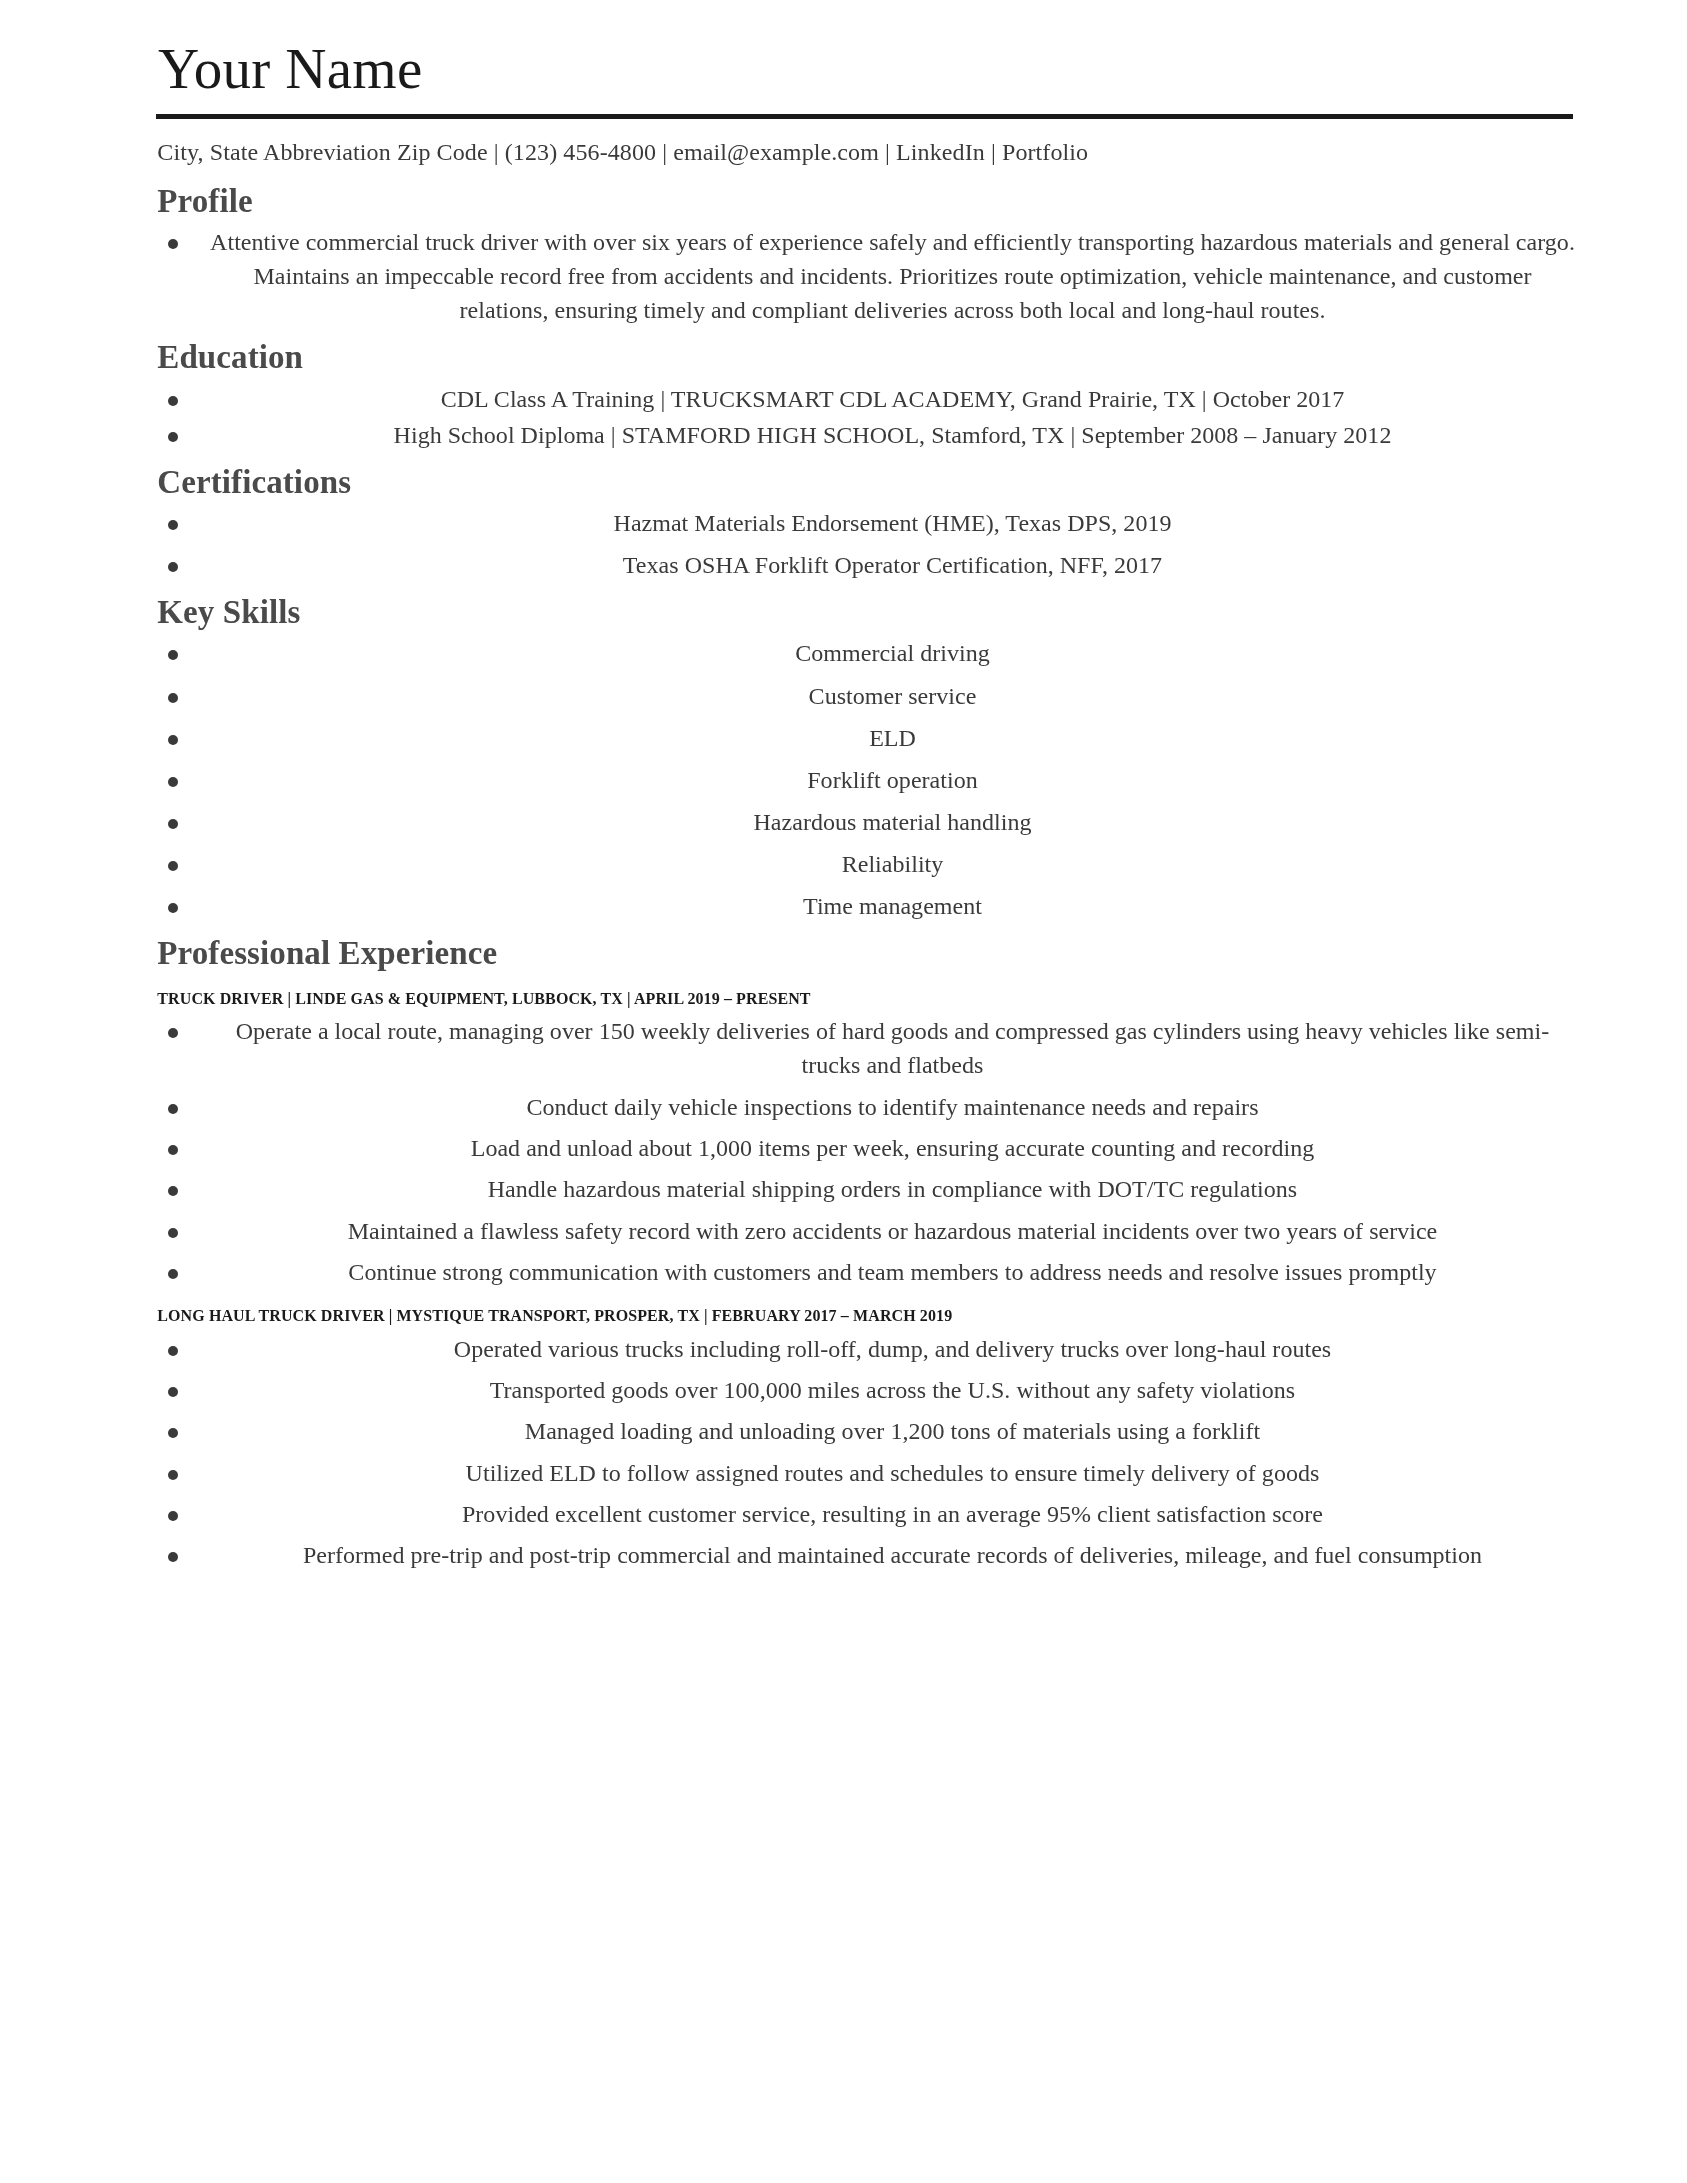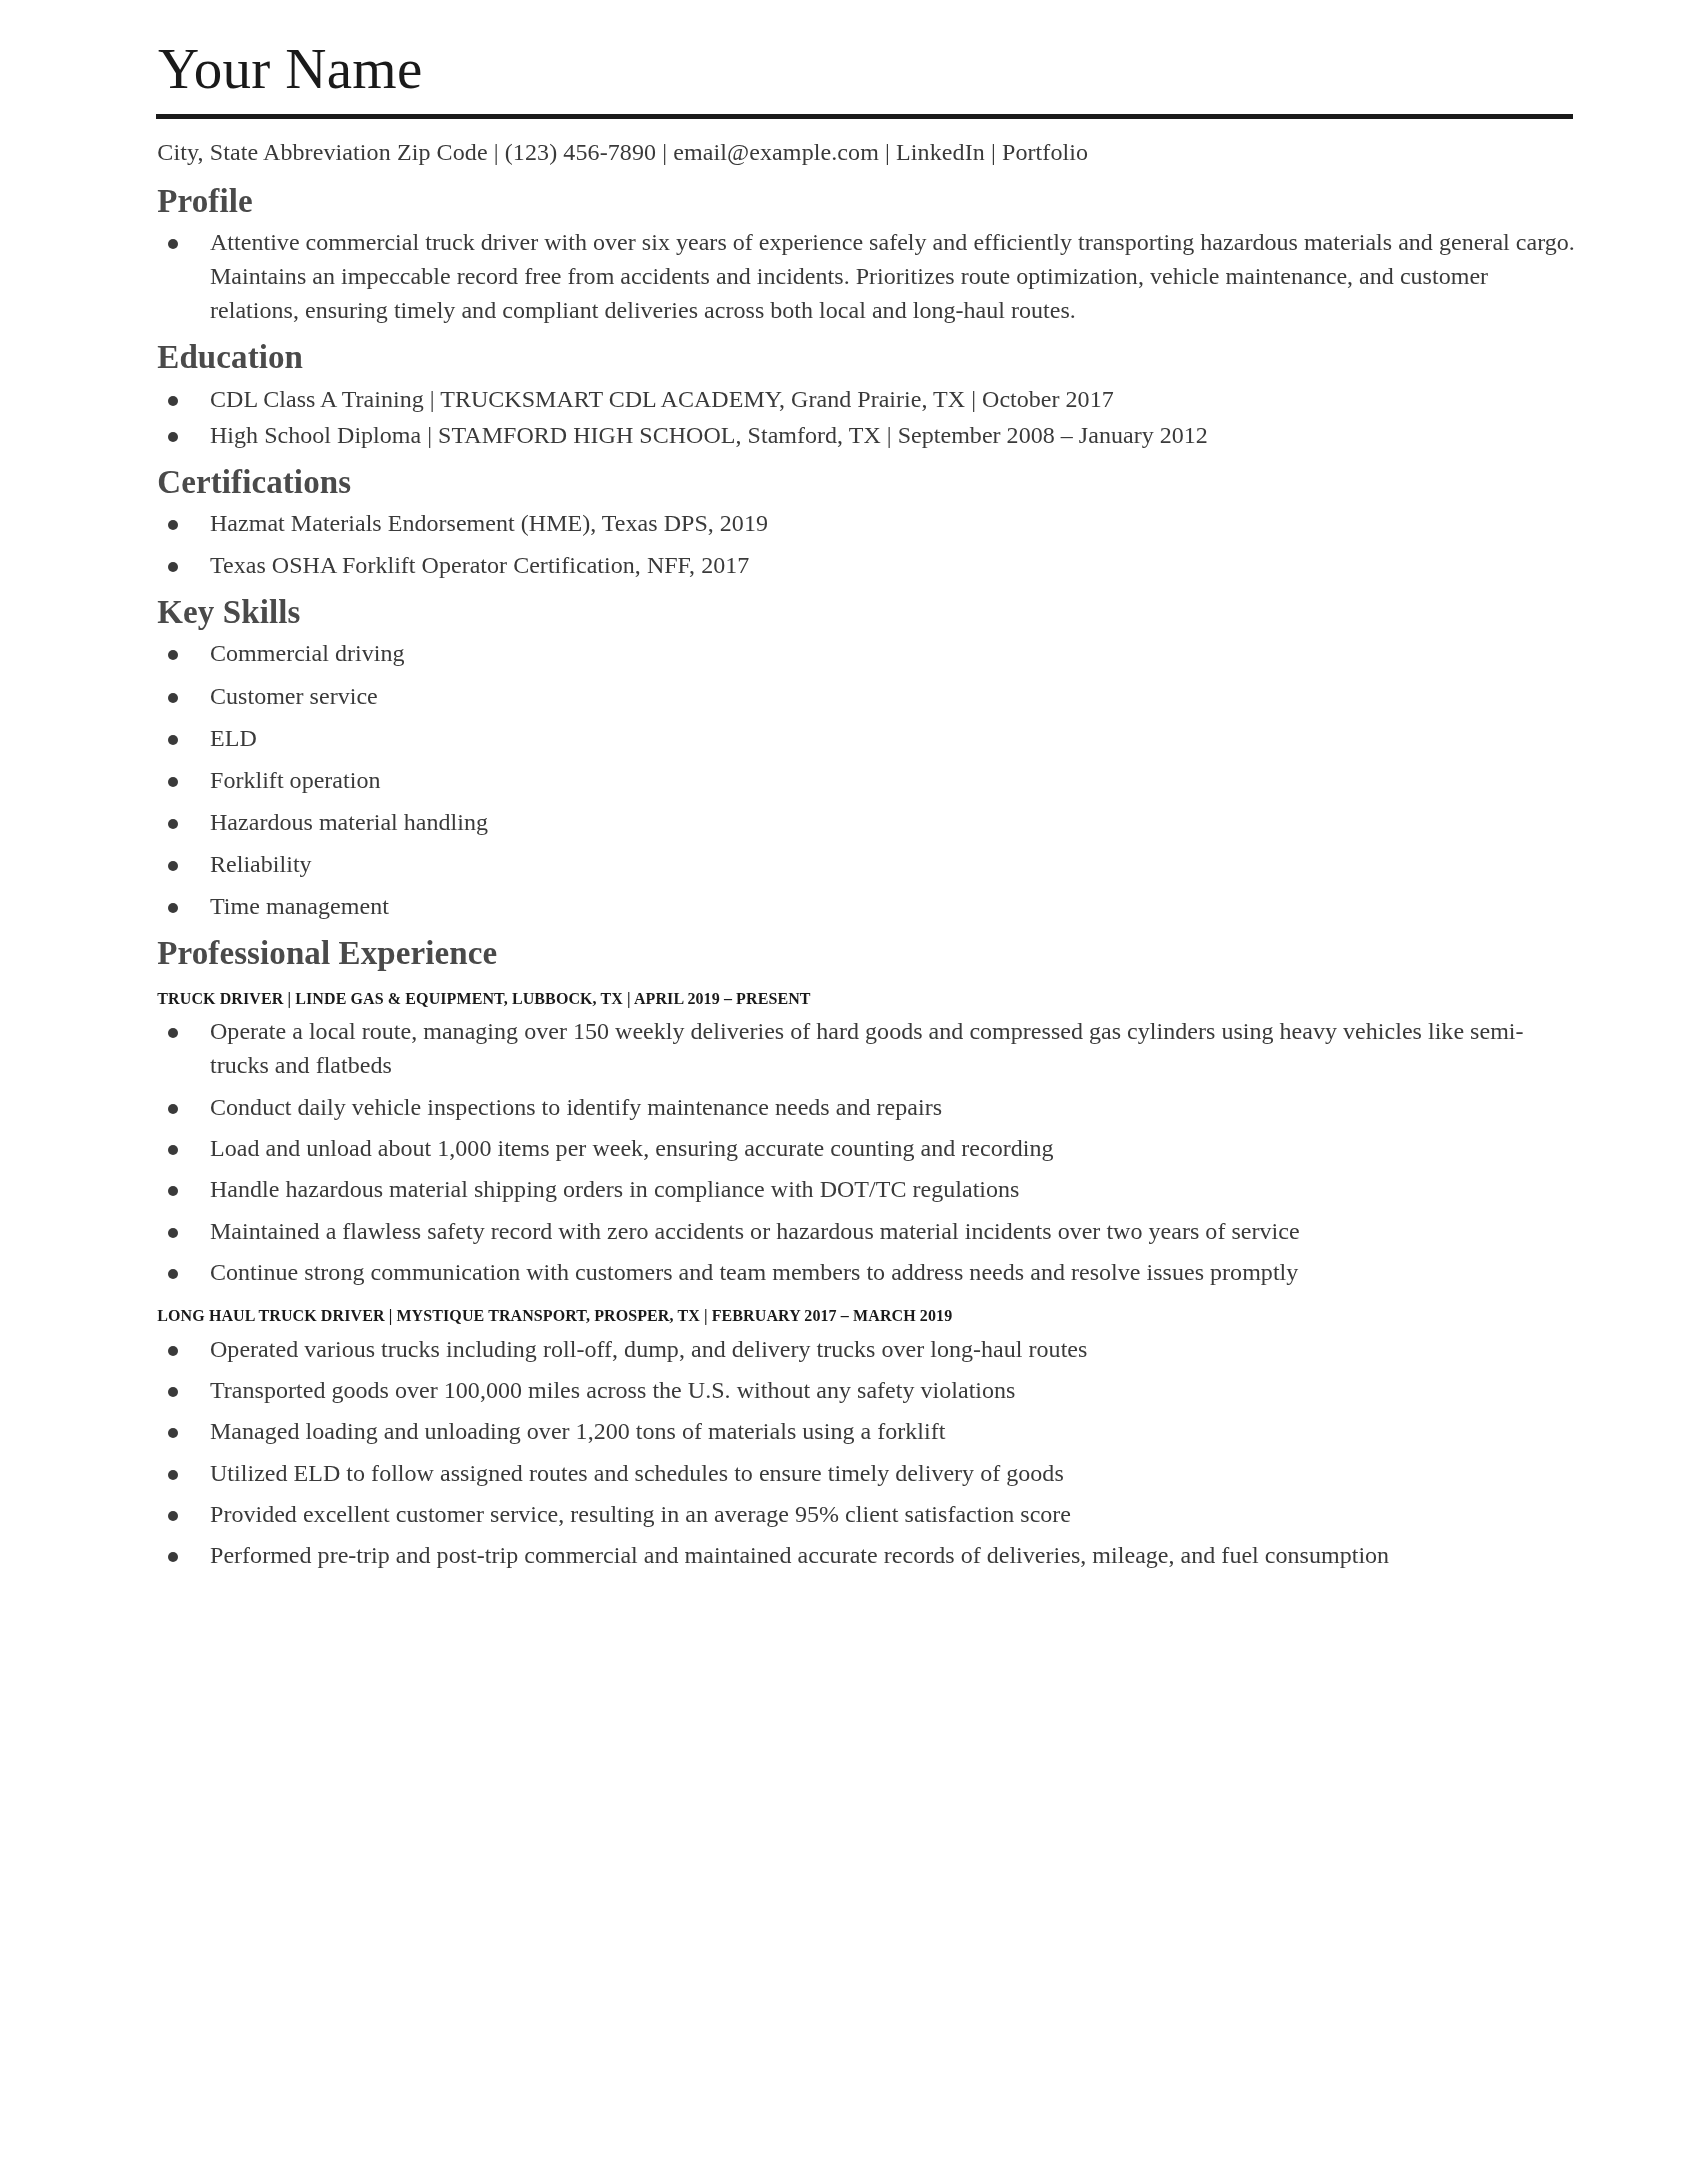"City, State Abbreviation Zip Code" div.contact { text: 456-7890 -> 456-4800 }
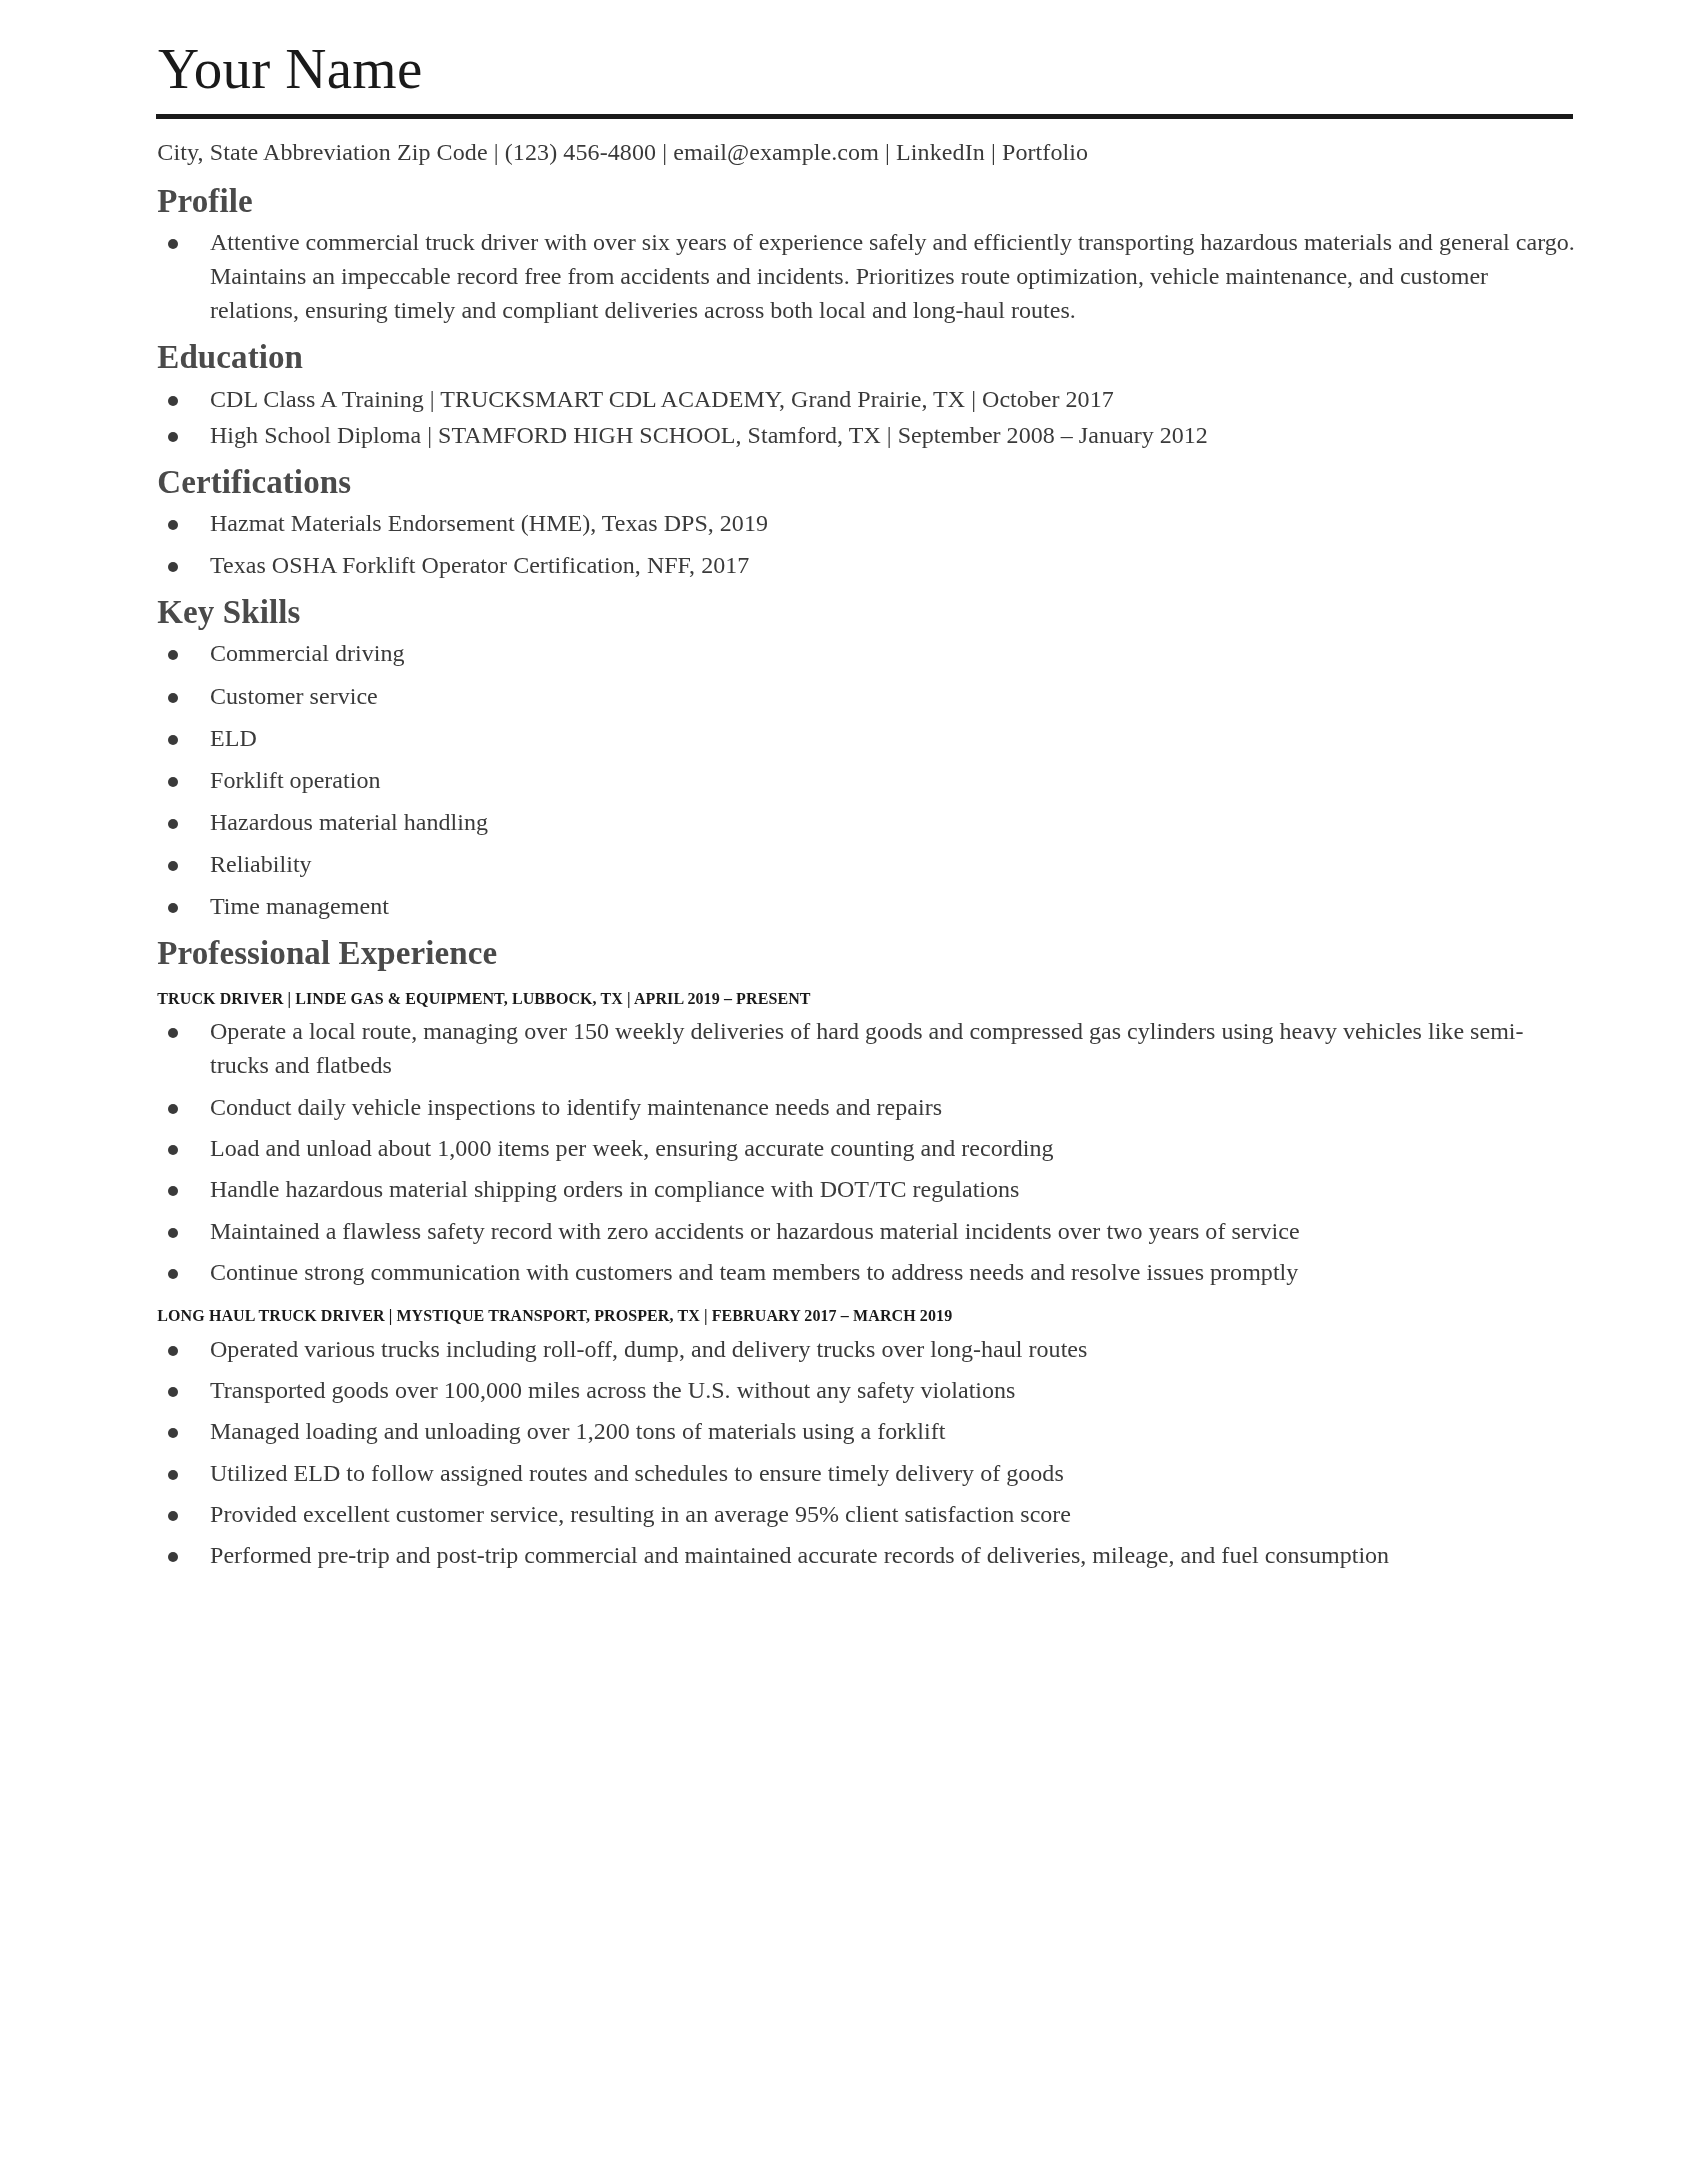"Attentive commercial truck driver with" ul.bullets { text-align: none -> center }
